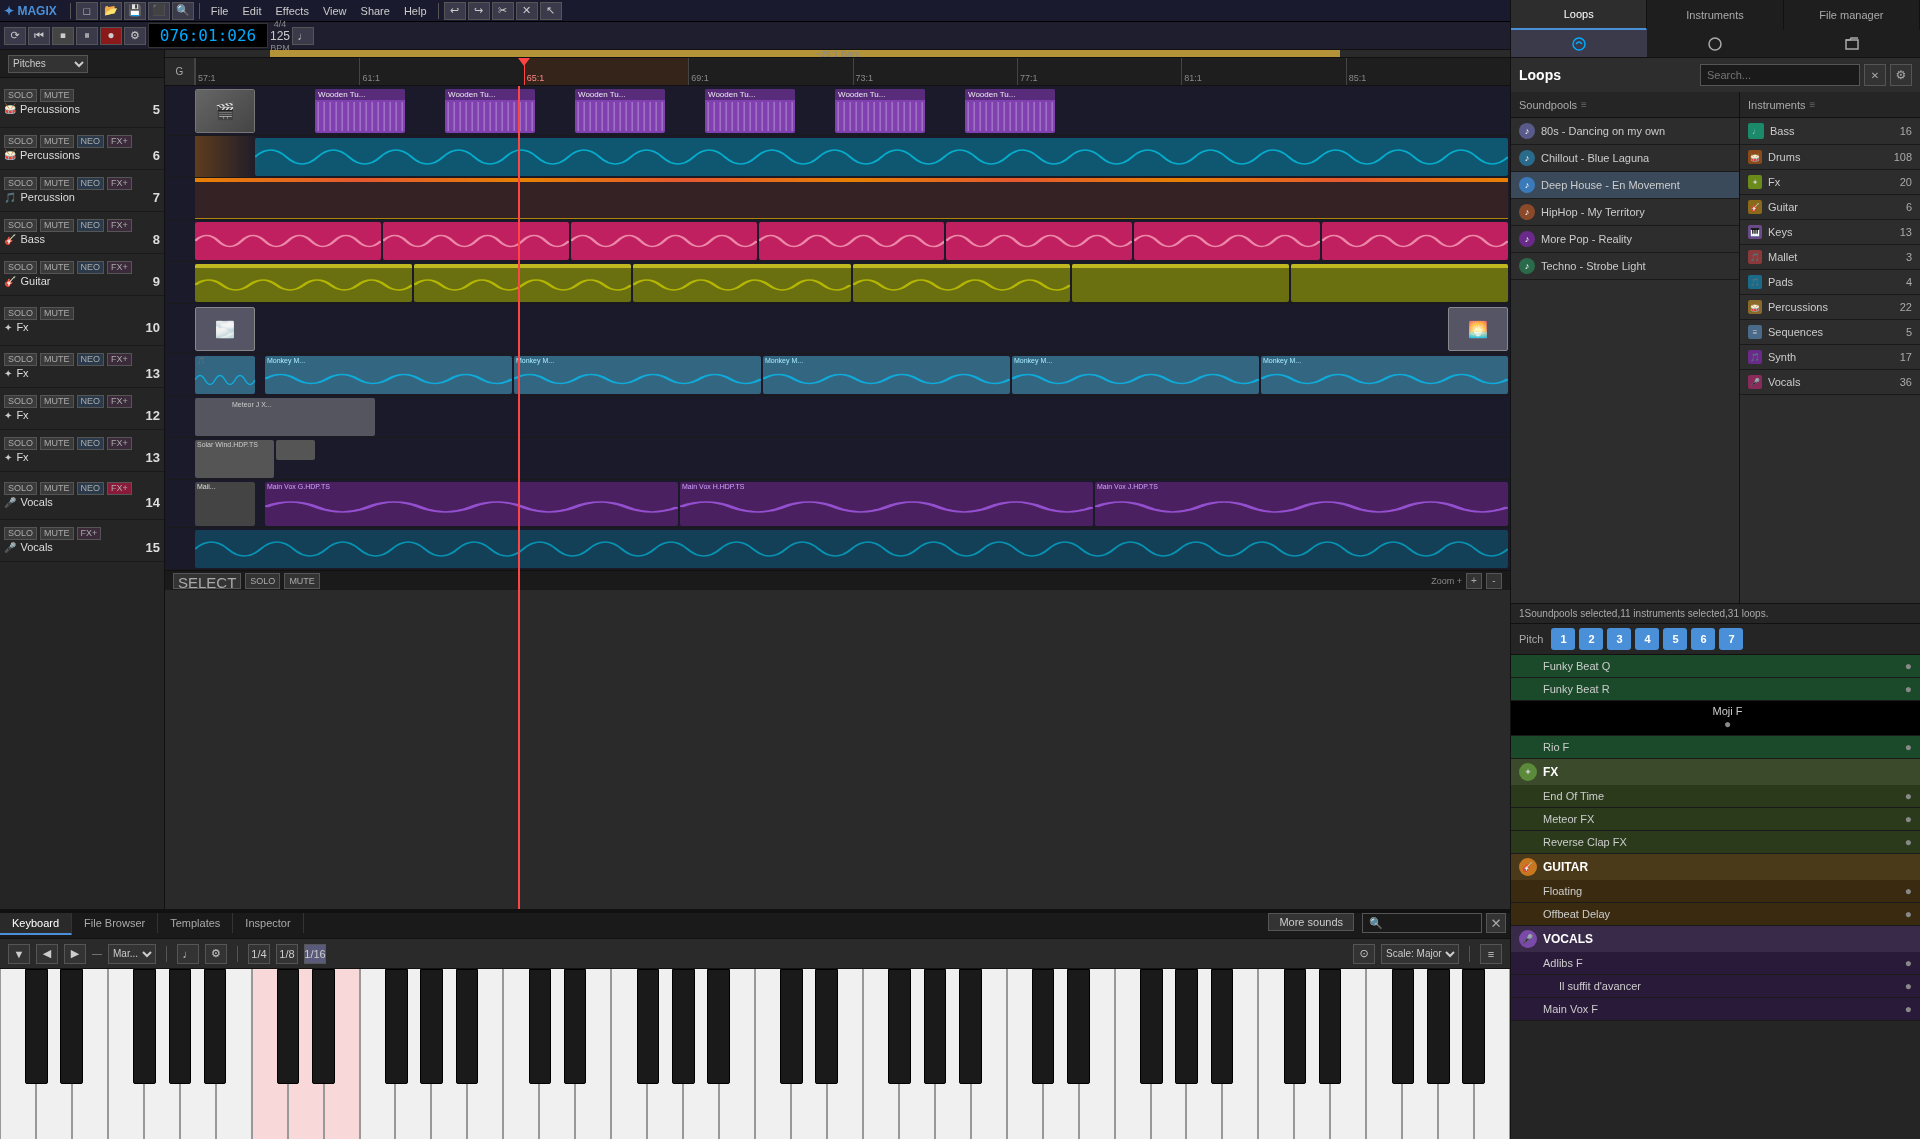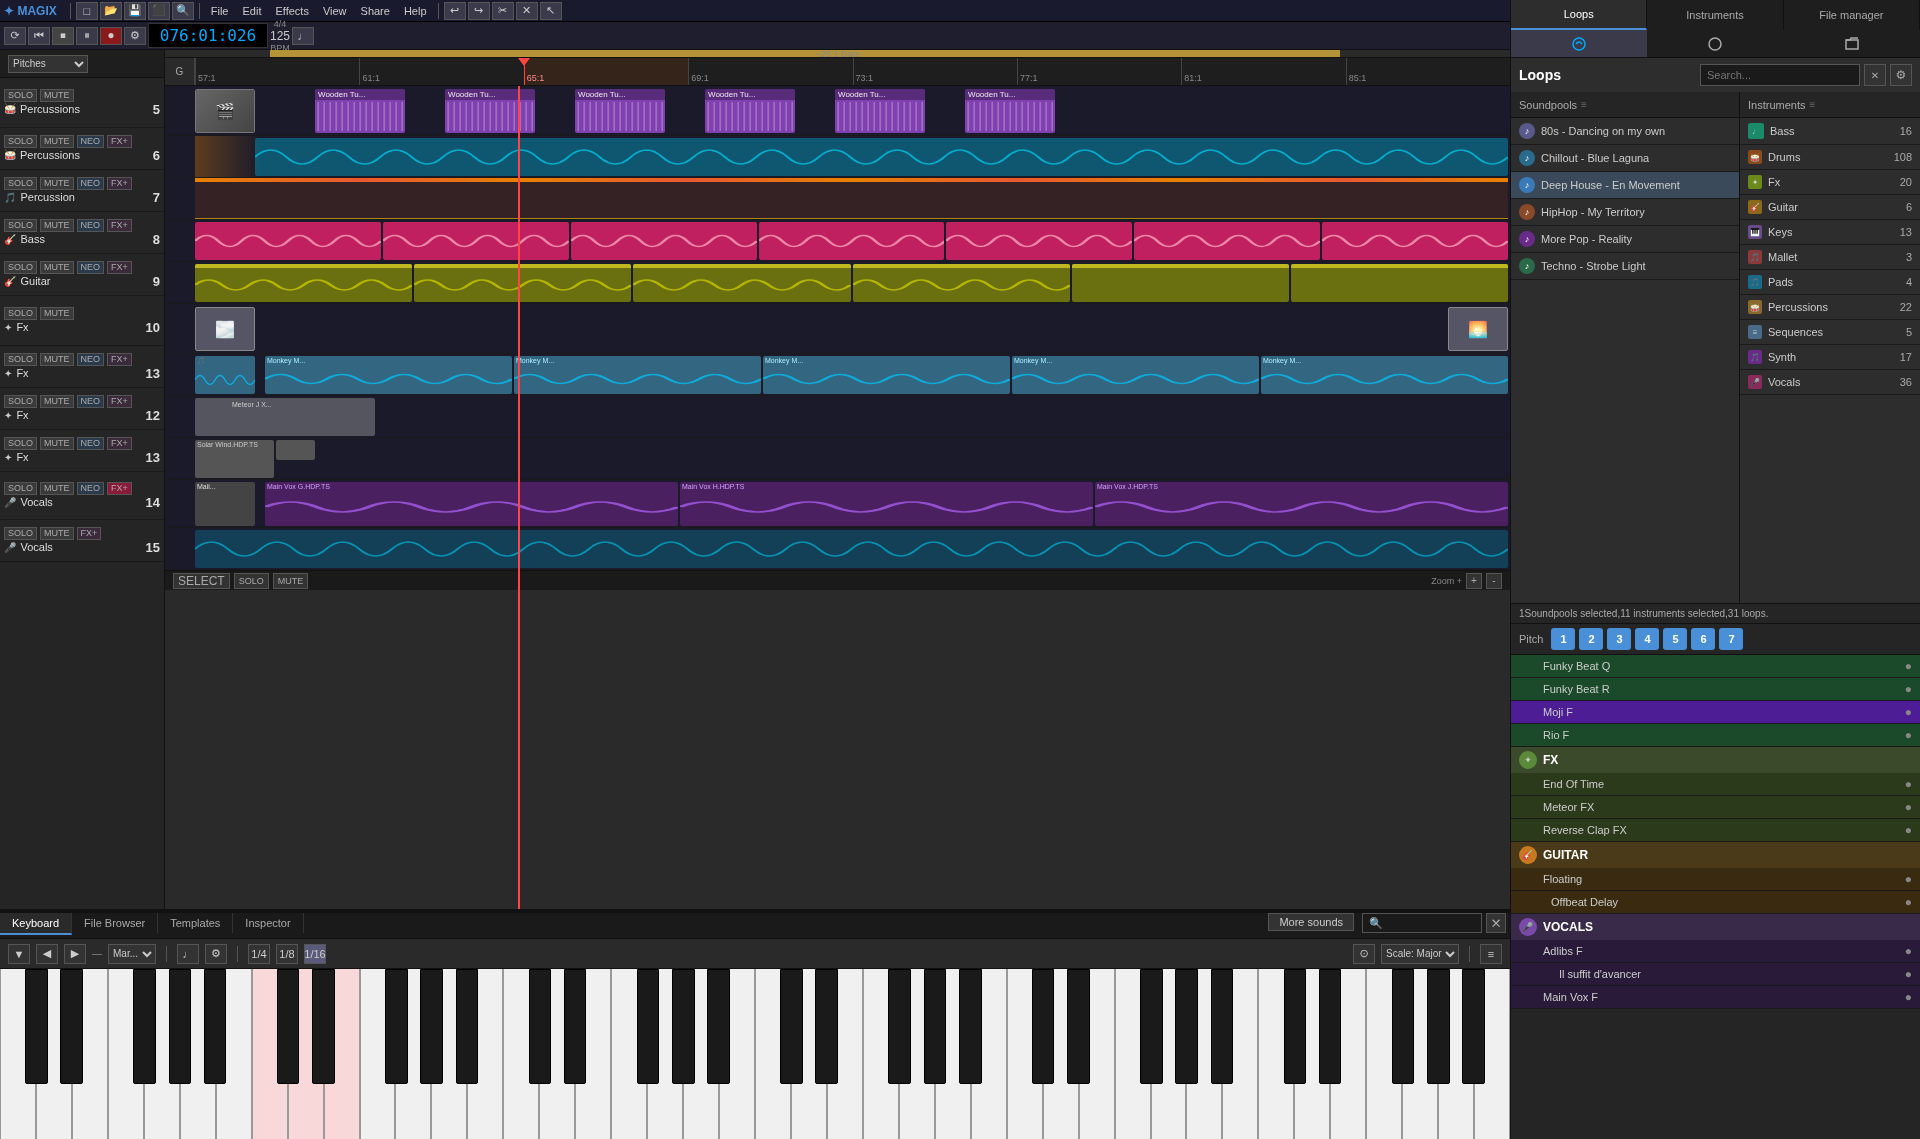"SELECT" button { font-size: 12px -> 15px }
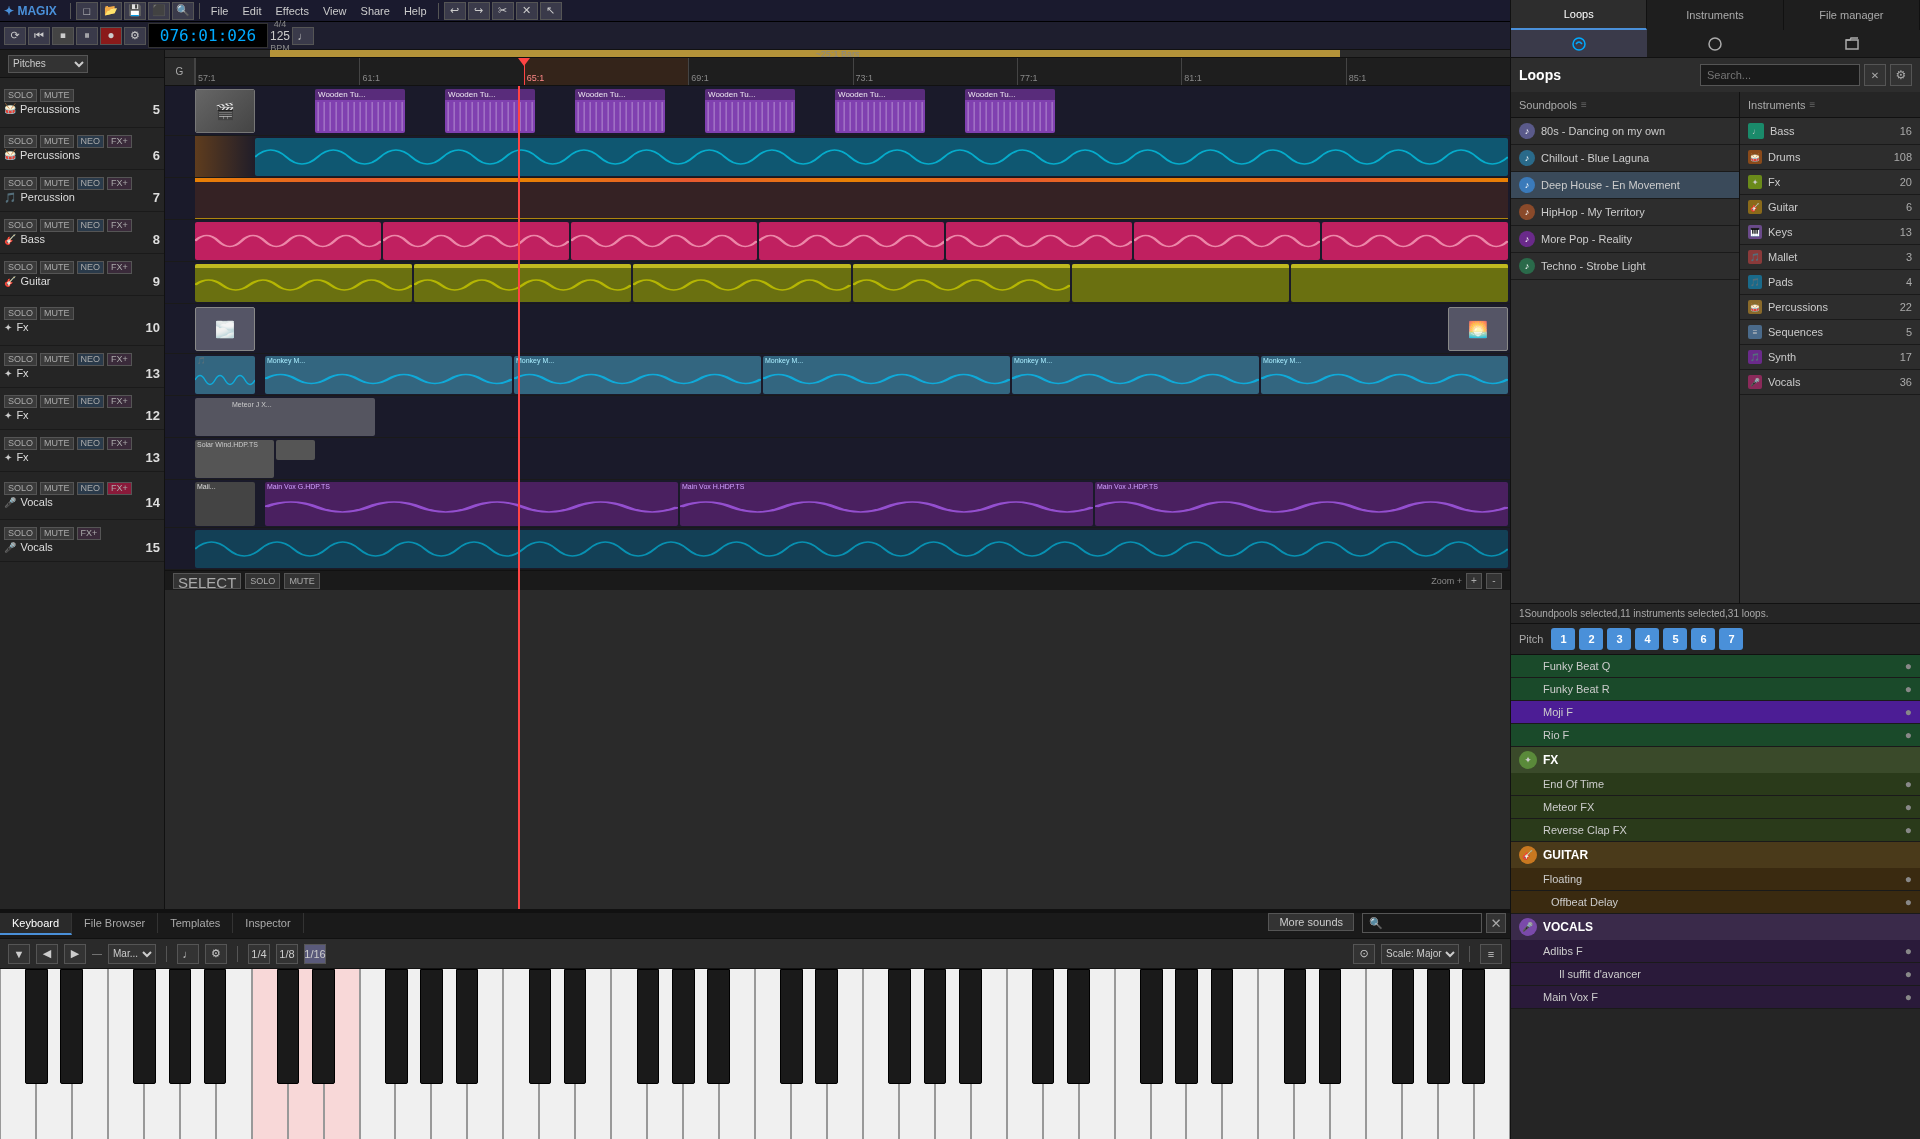"Moji F" div.loop-item { background: #4c1d95 -> #000000; flex-direction: none -> column }
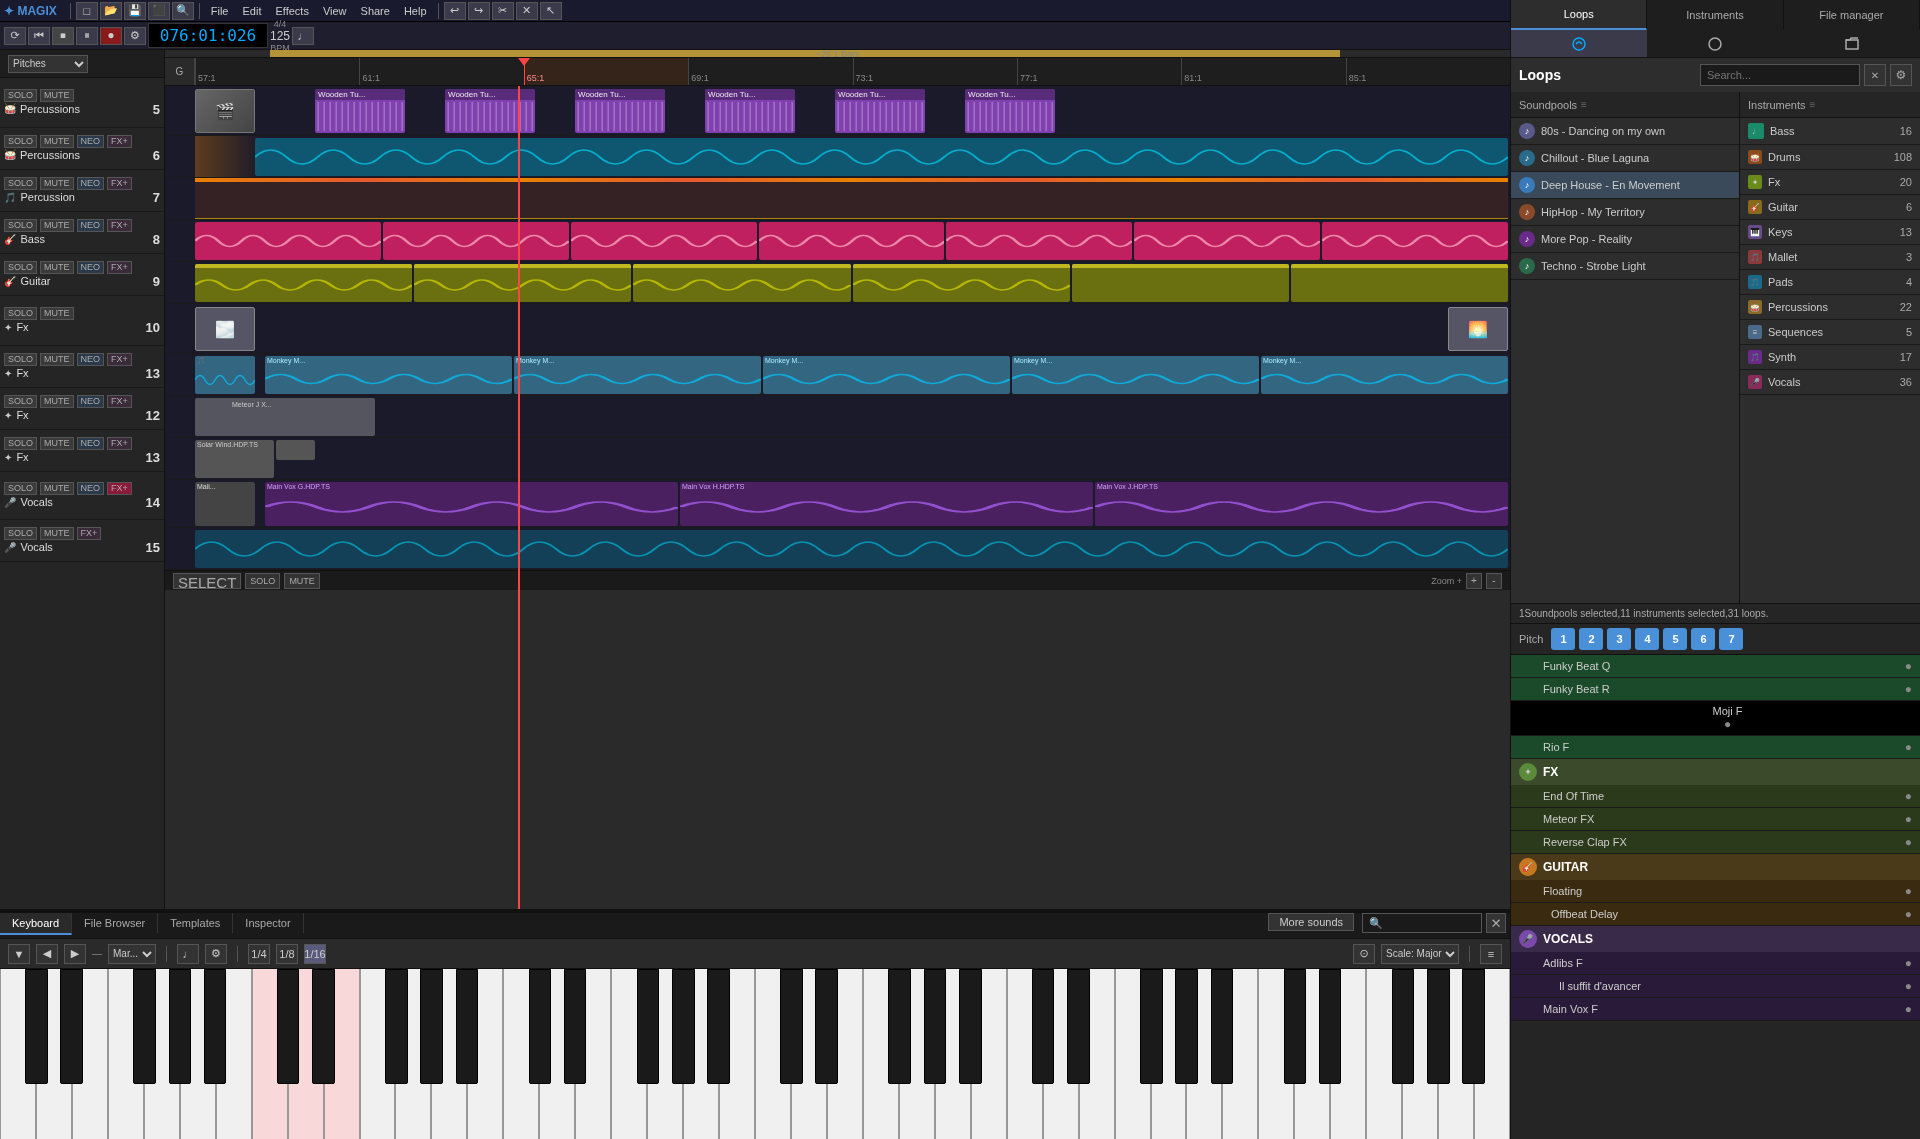"Offbeat Delay" div.loop-item { padding-left: 40px -> 32px }
